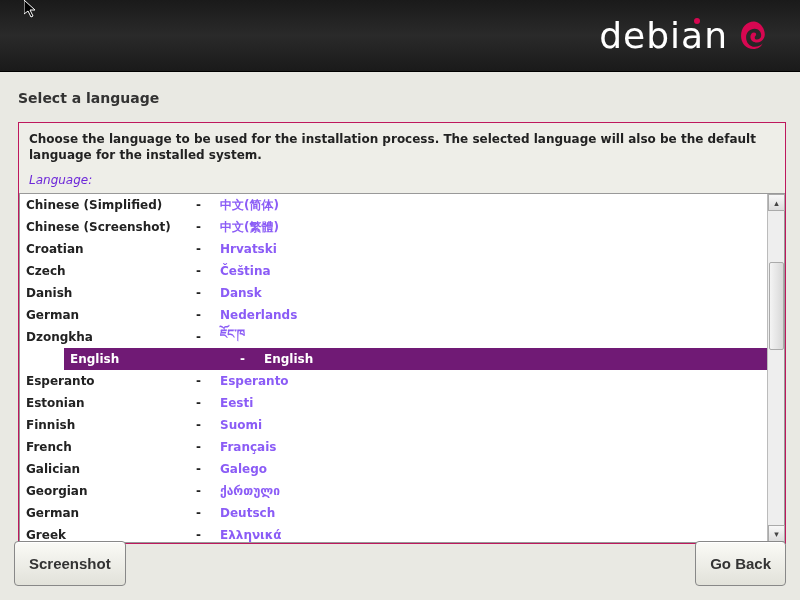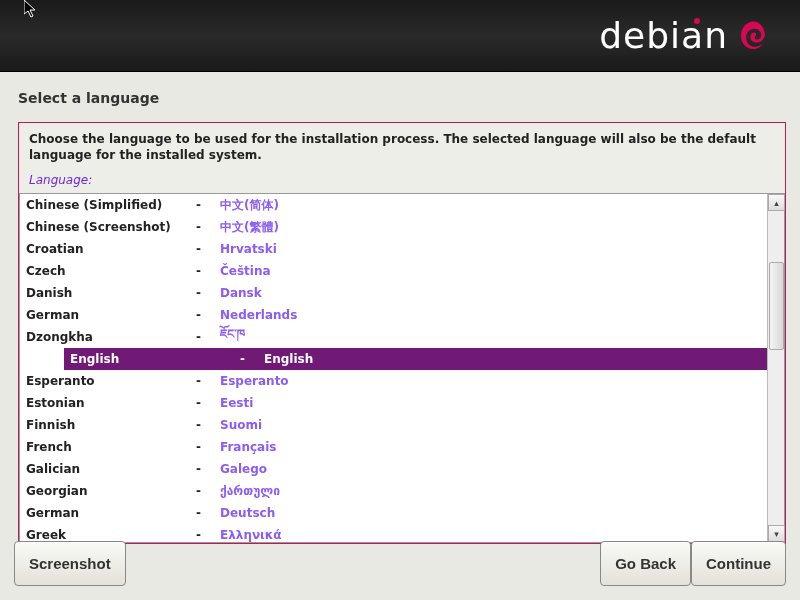"Continue" button.btn { html: <button>Continue</button> -> none }
